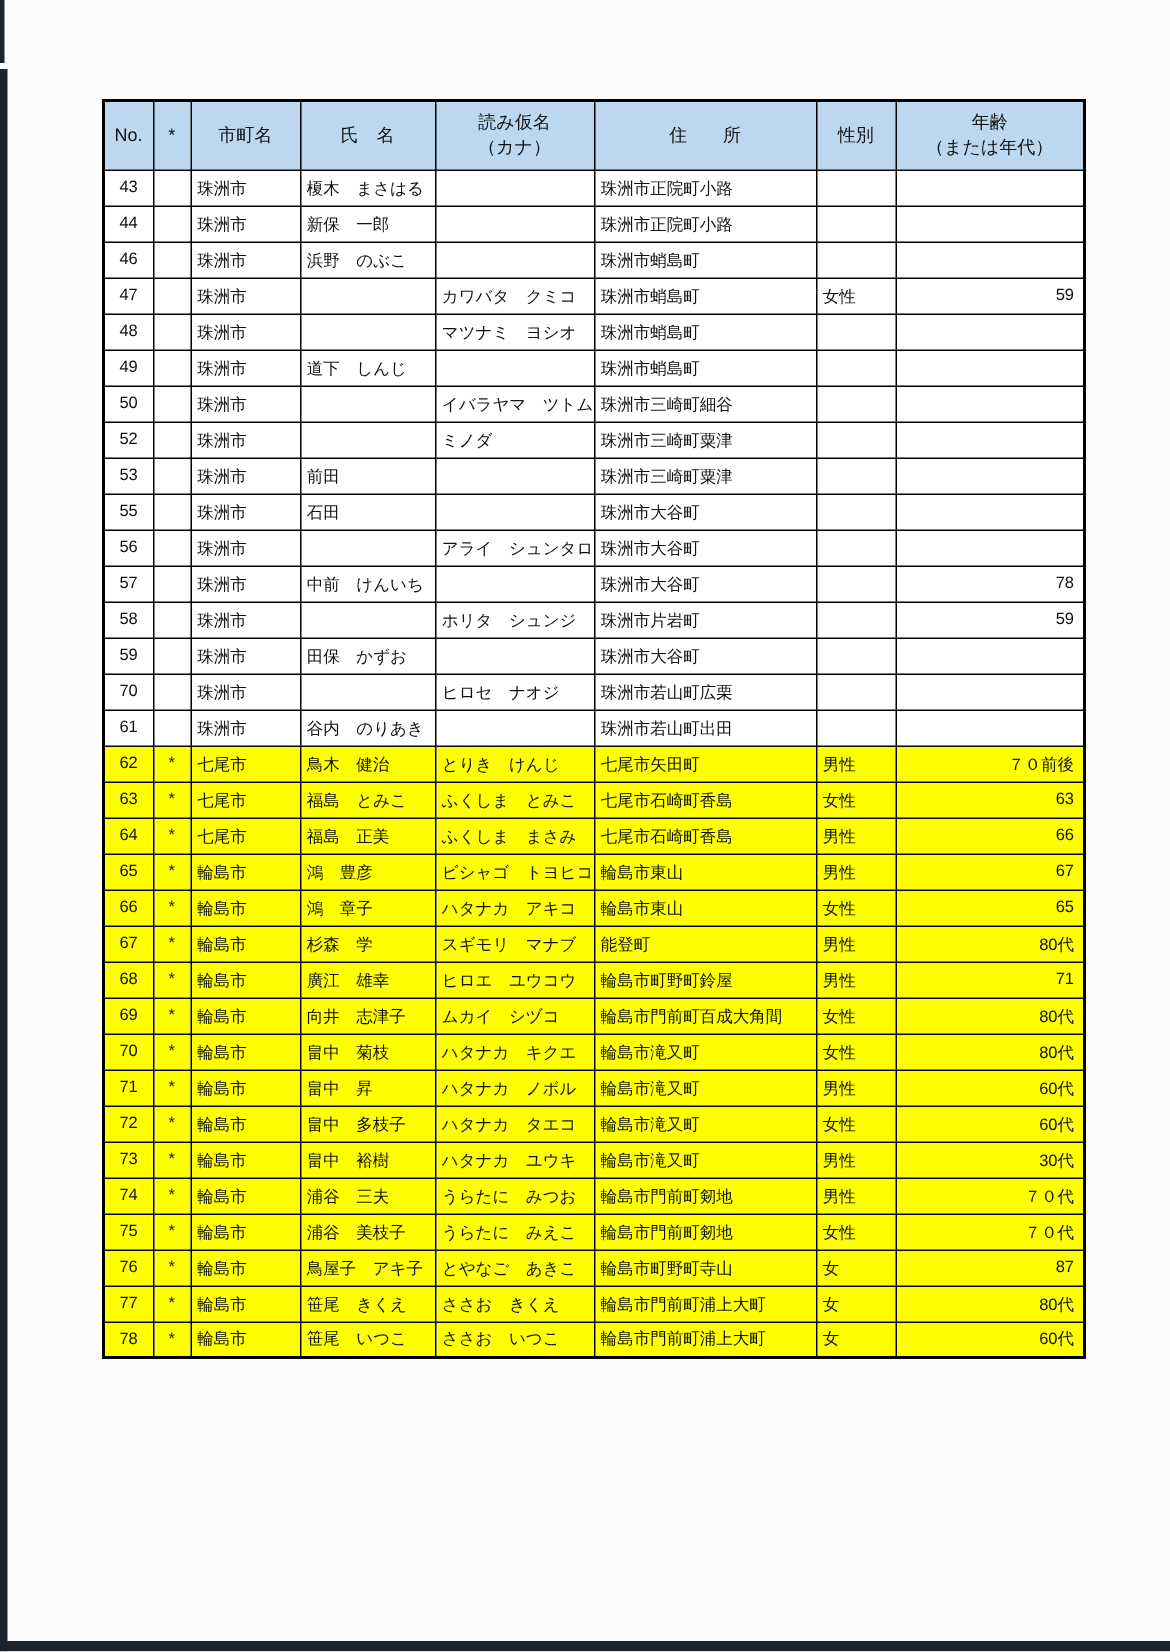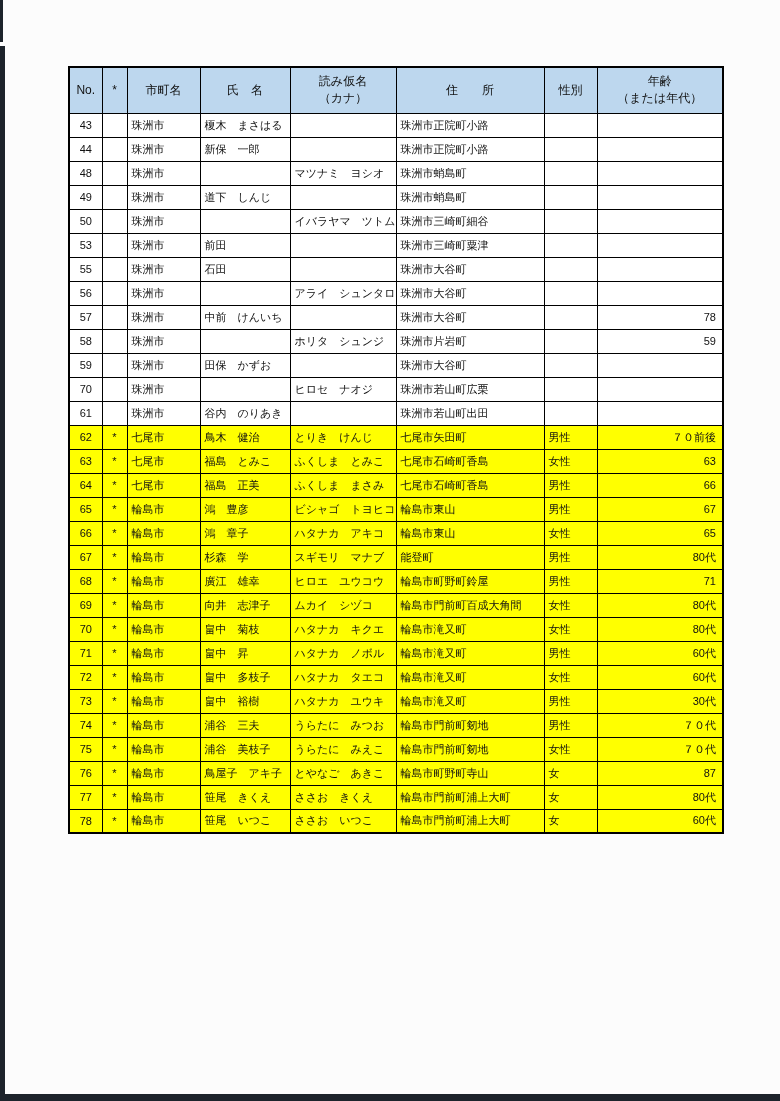"46" tr { html: none -> <tr> <td>46</td> <td></td> <td>珠洲市</td> <td>浜野 のぶこ</td> <td></td> <td>珠洲市蛸島町</td> <td></td> <td></td> </tr> }
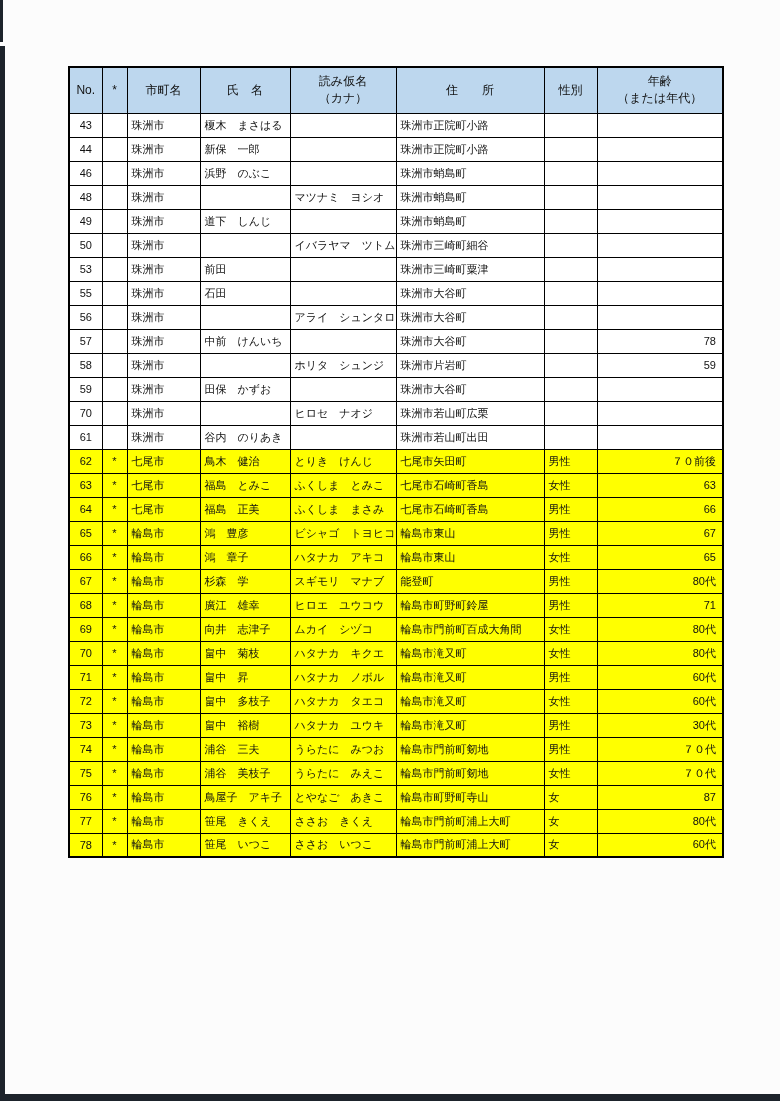"47" tr { html: none -> <tr> <td>47</td> <td></td> <td>珠洲市</td> <td></td> <td>カワバタ クミコ</td> <td>珠洲市蛸島町</td> <td>女性</td> <td>59</td> </tr> }
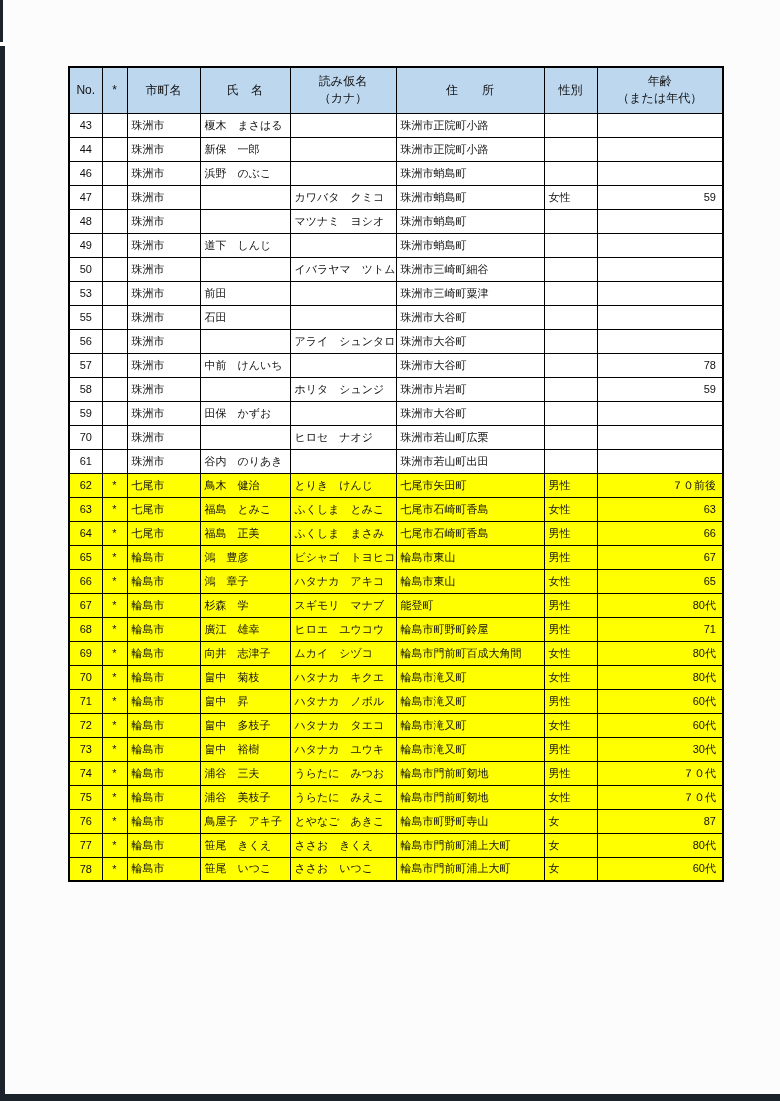"52" tr { html: none -> <tr> <td>52</td> <td></td> <td>珠洲市</td> <td></td> <td>ミノダ</td> <td>珠洲市三崎町粟津</td> <td></td> <td></td> </tr> }
